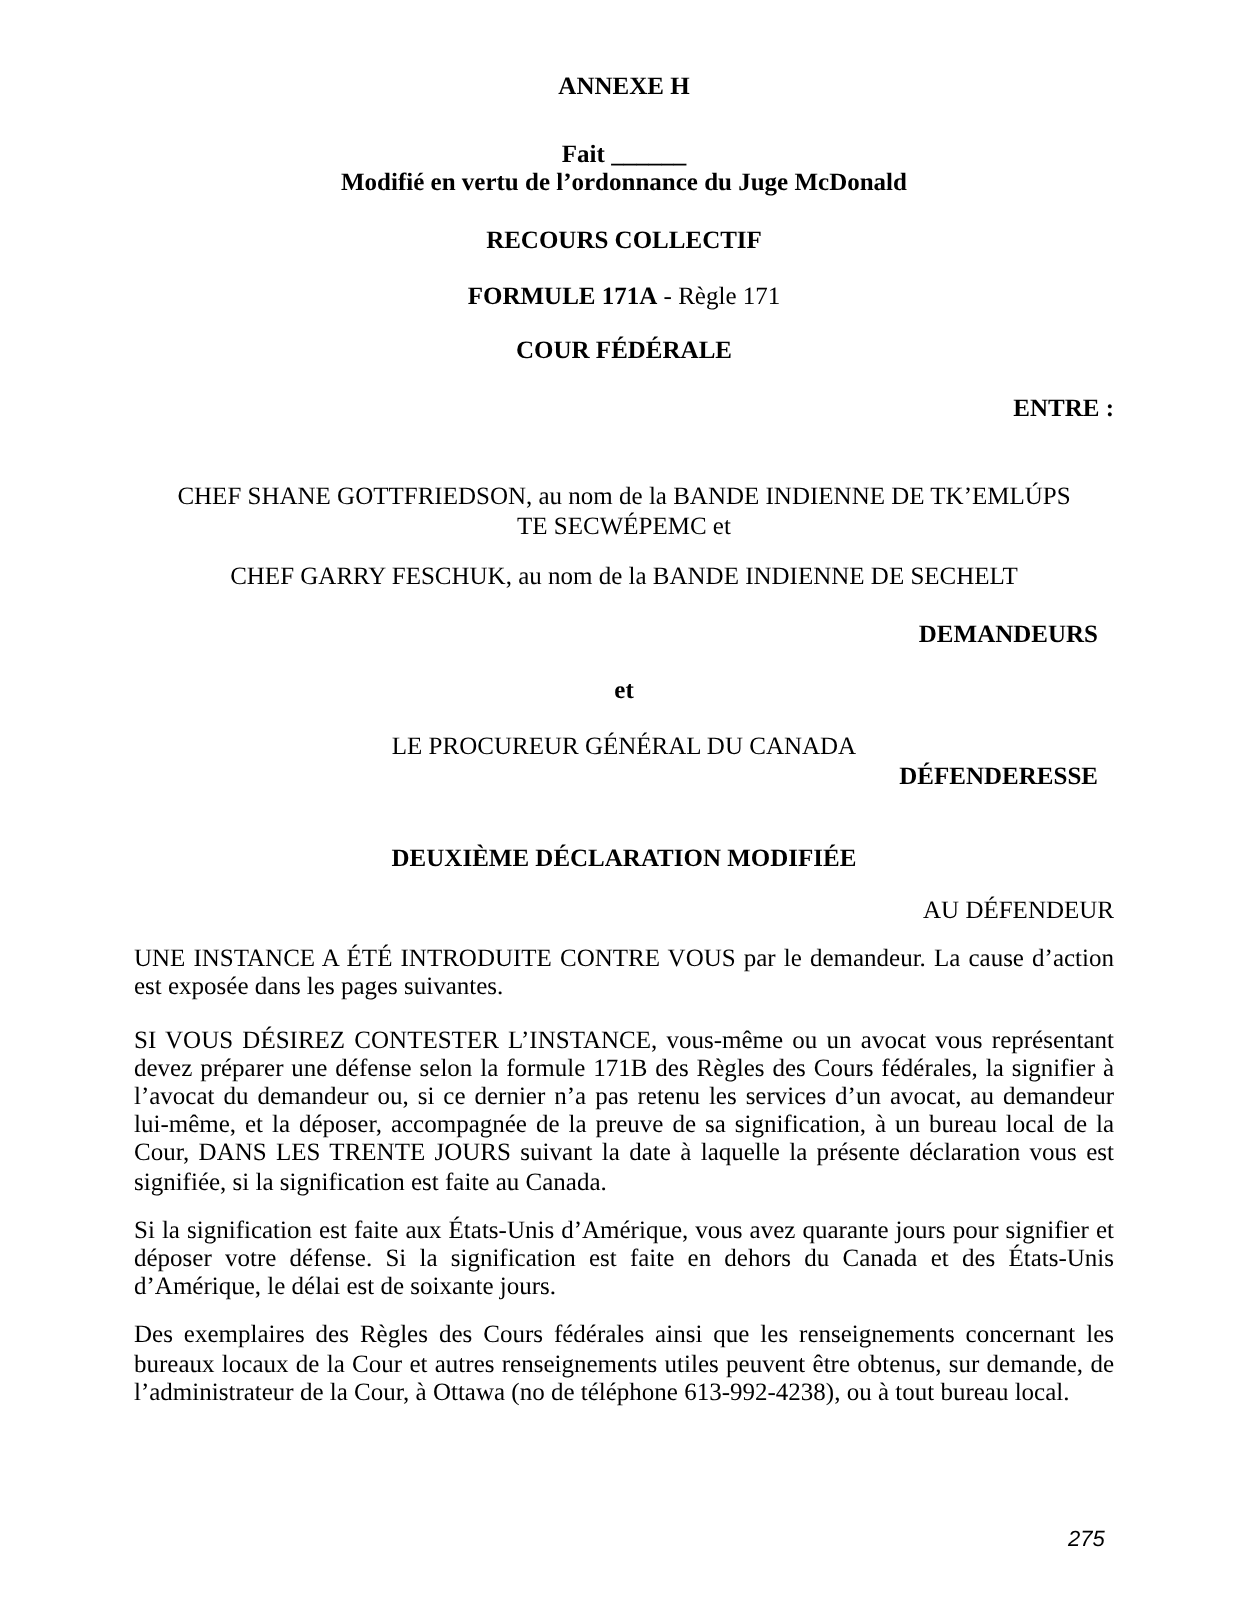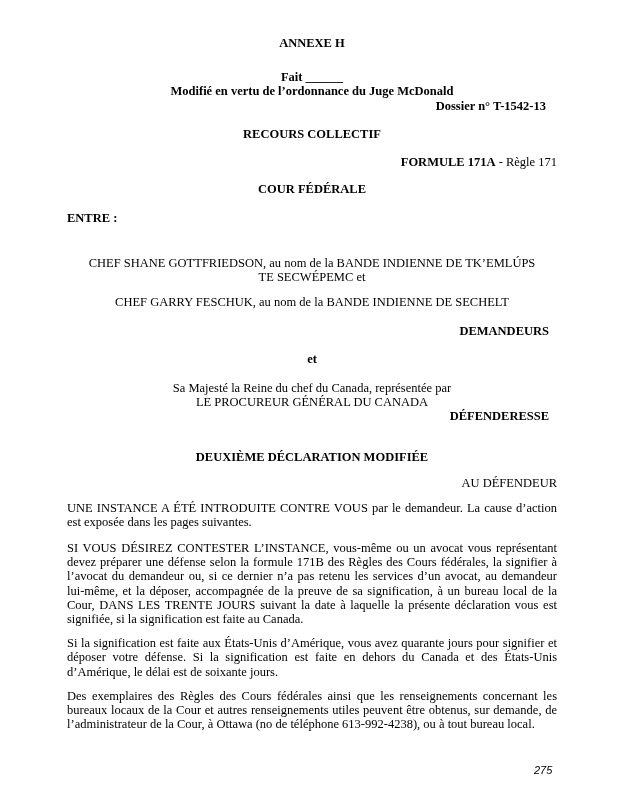"Dossier n° T-1542-13" div.right { html: <div>Dossier n° T-1542-13</div> -> none }
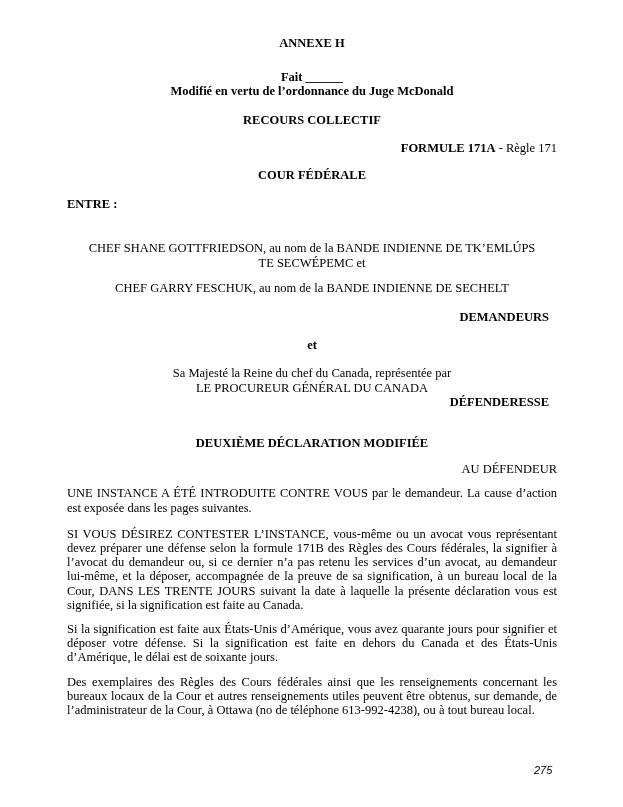"FORMULE 171A - Règle 171" .formule { text-align: right -> none }
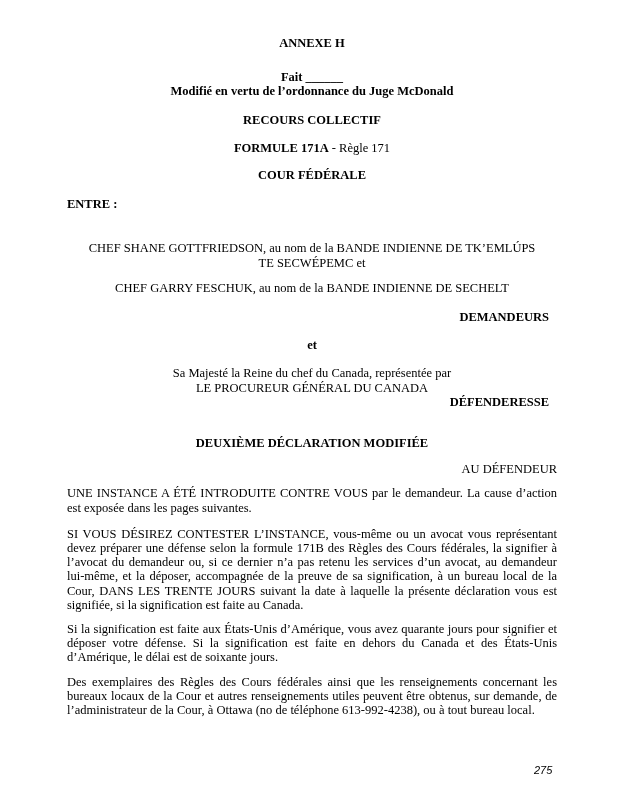"ENTRE :" .entre { text-align: none -> right }
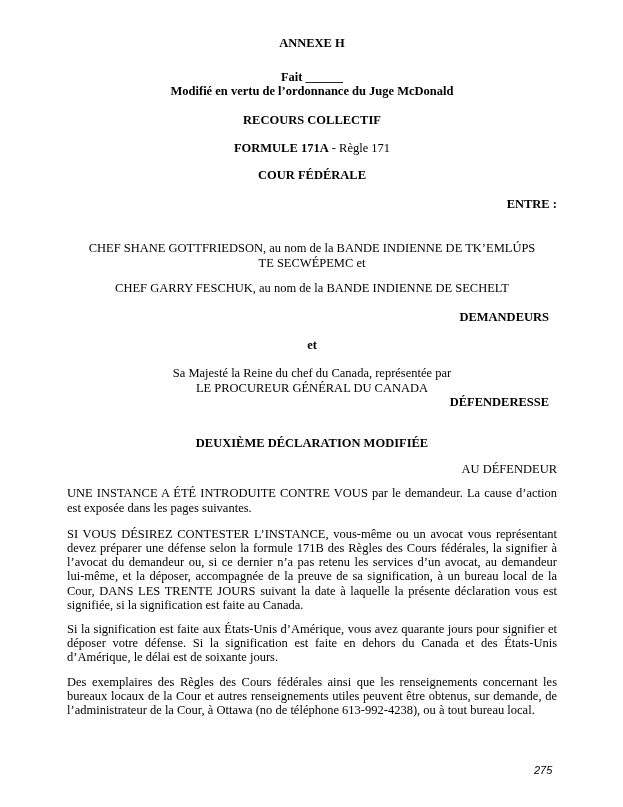"Sa Majesté la Reine du" div { html: <div>Sa Majesté la Reine du chef du Canada, représentée par</div> -> none }
